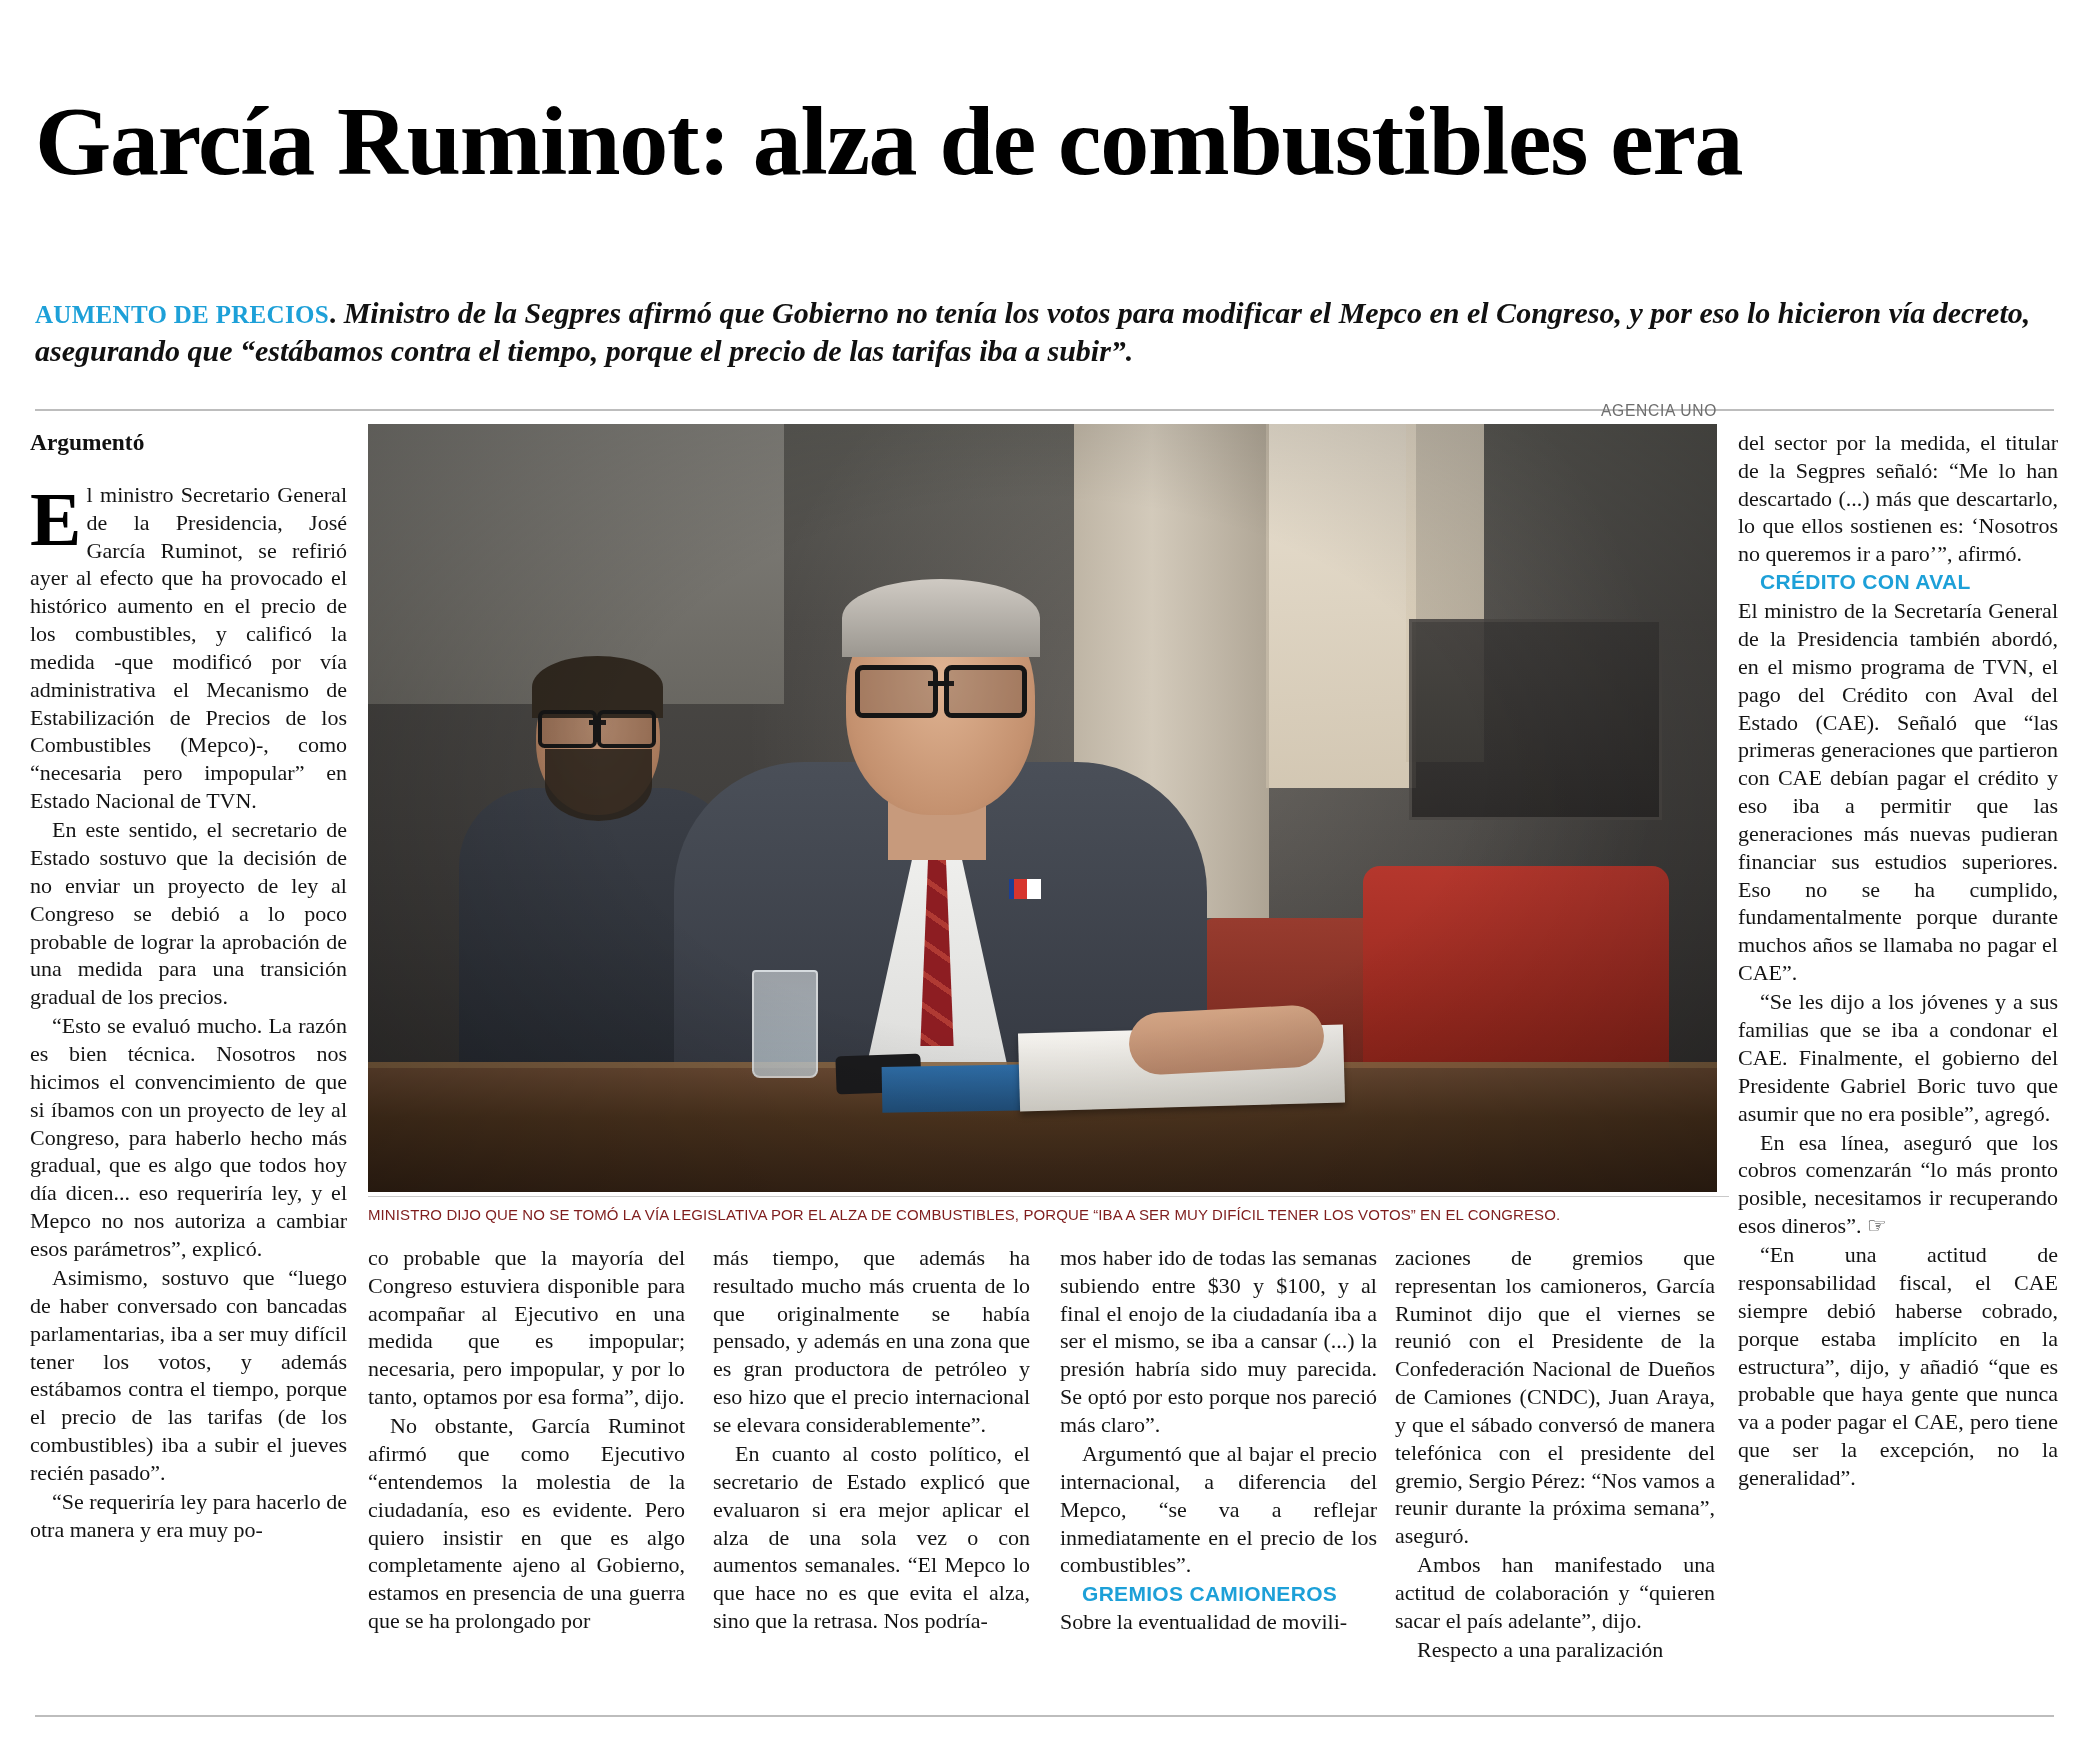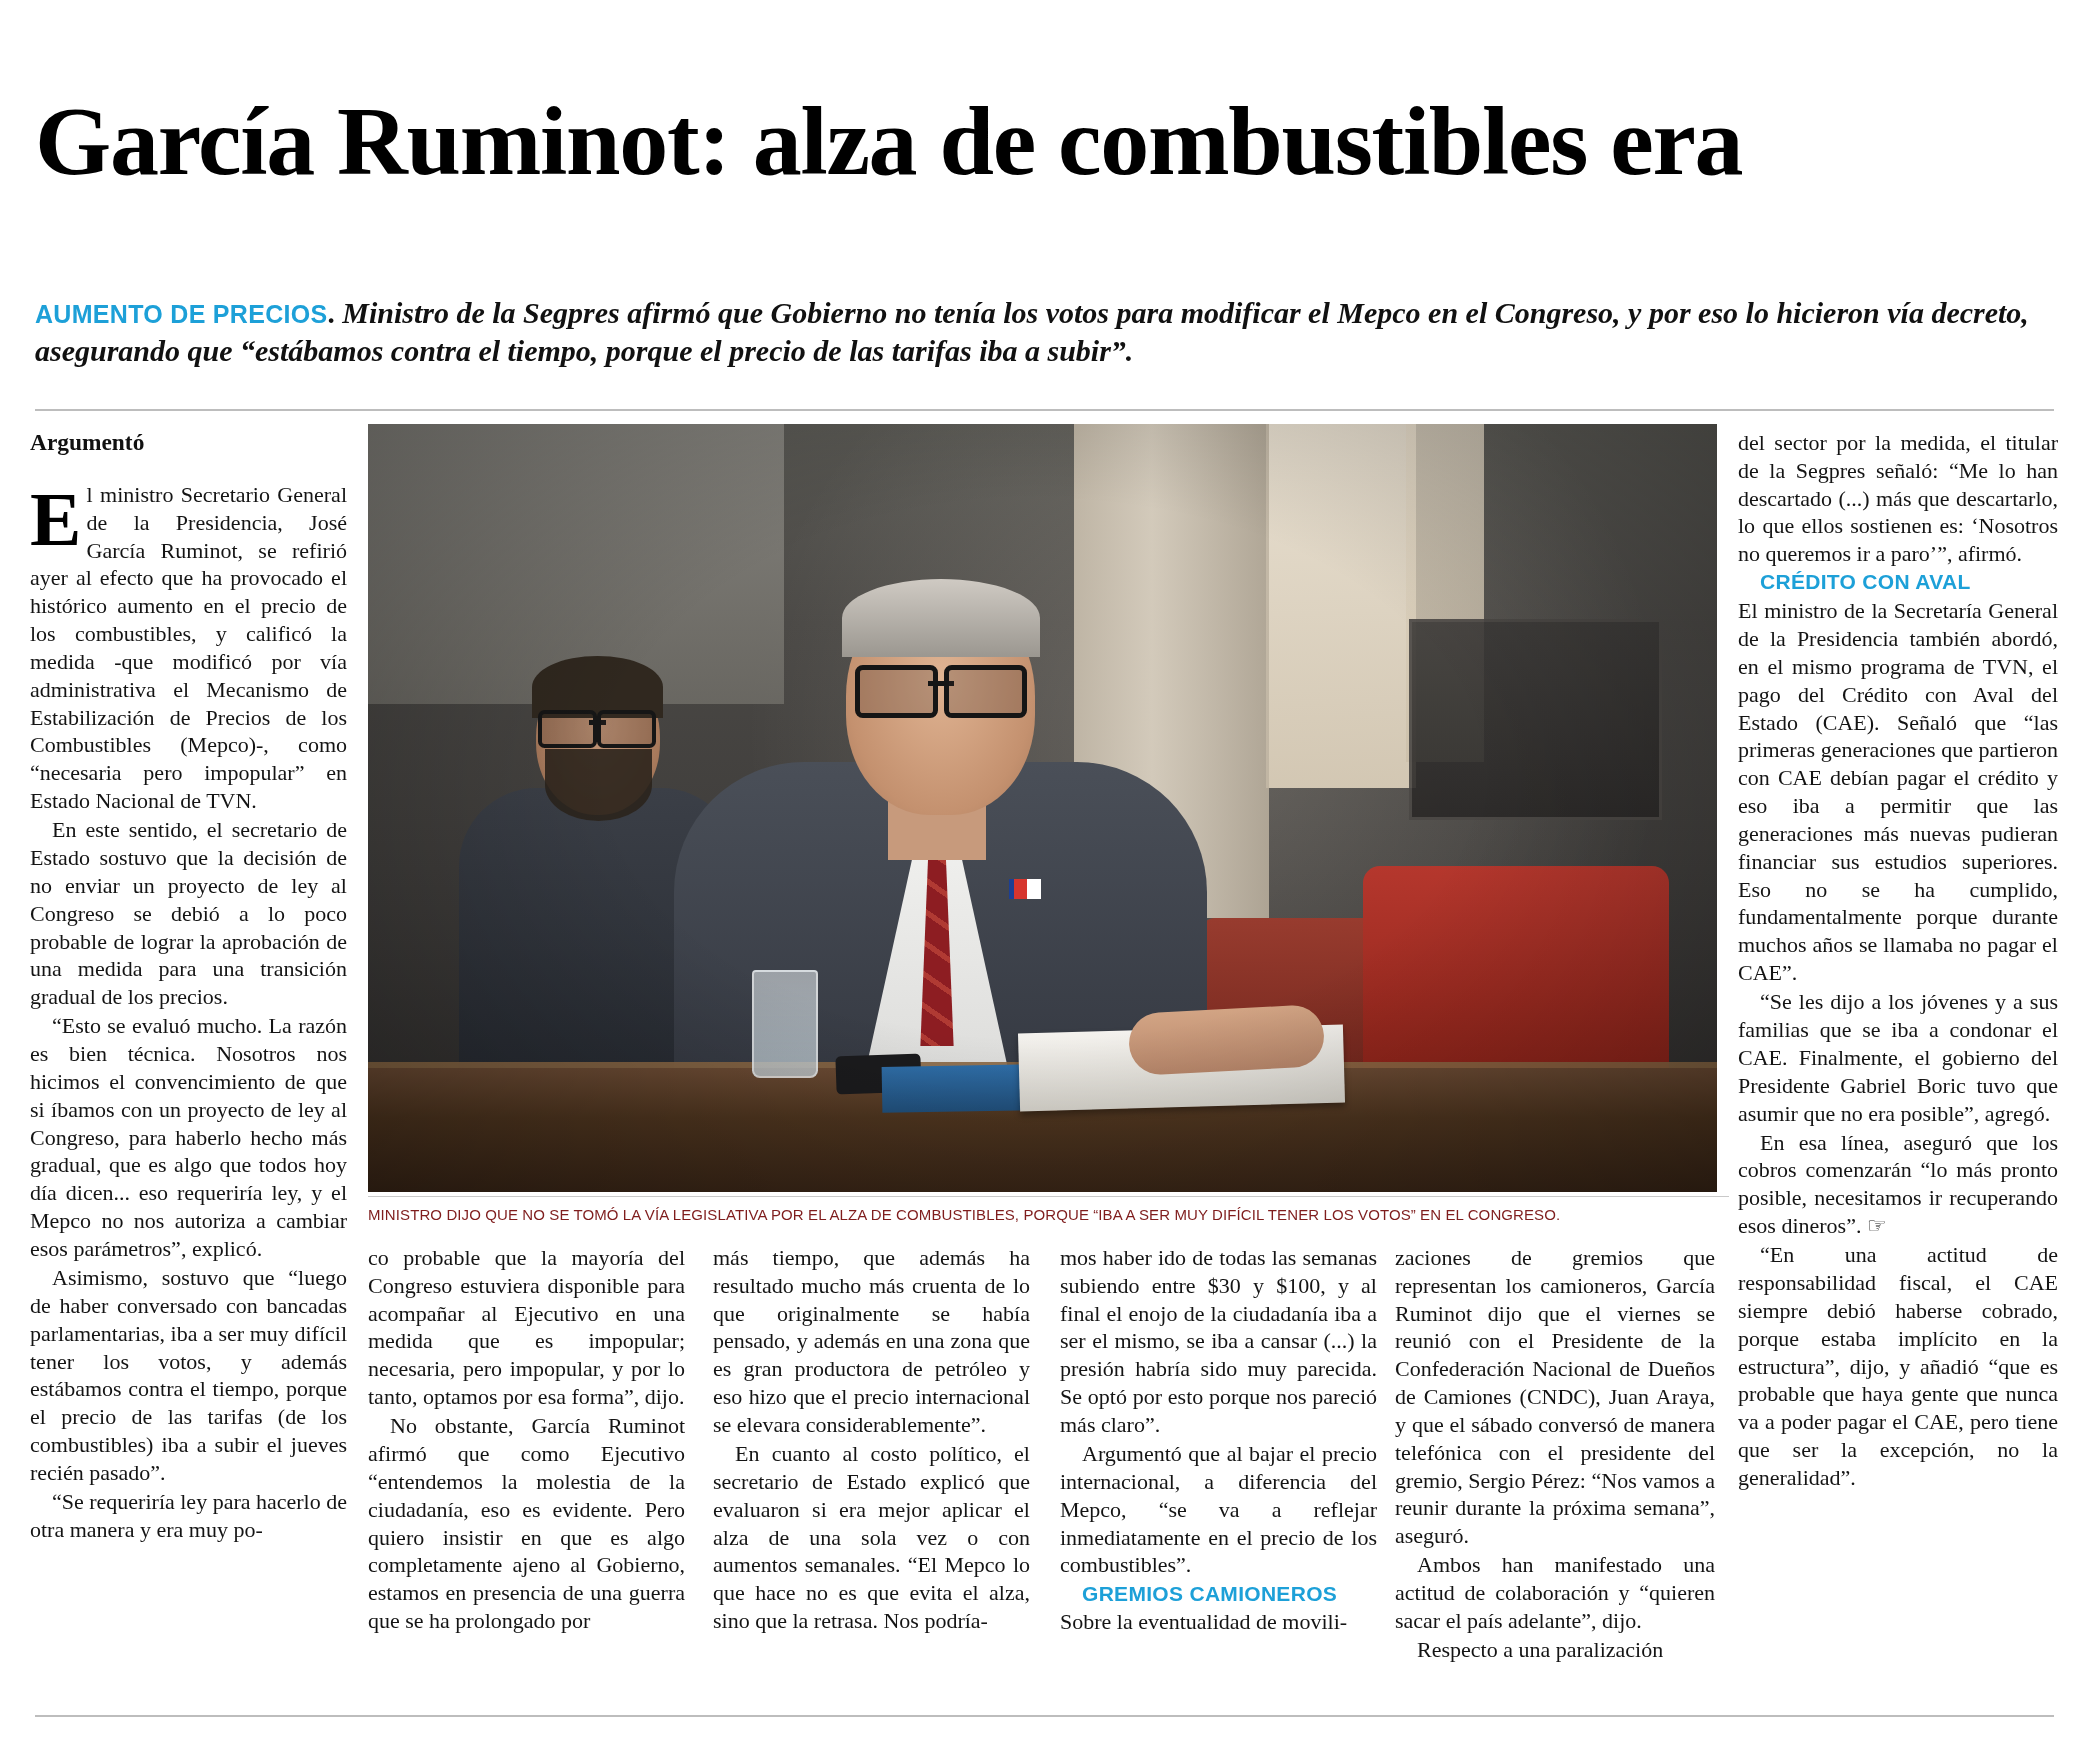"AUMENTO DE PRECIOS" .deck .kicker { font-family: Liberation Sans, sans-serif -> Liberation Serif, serif }
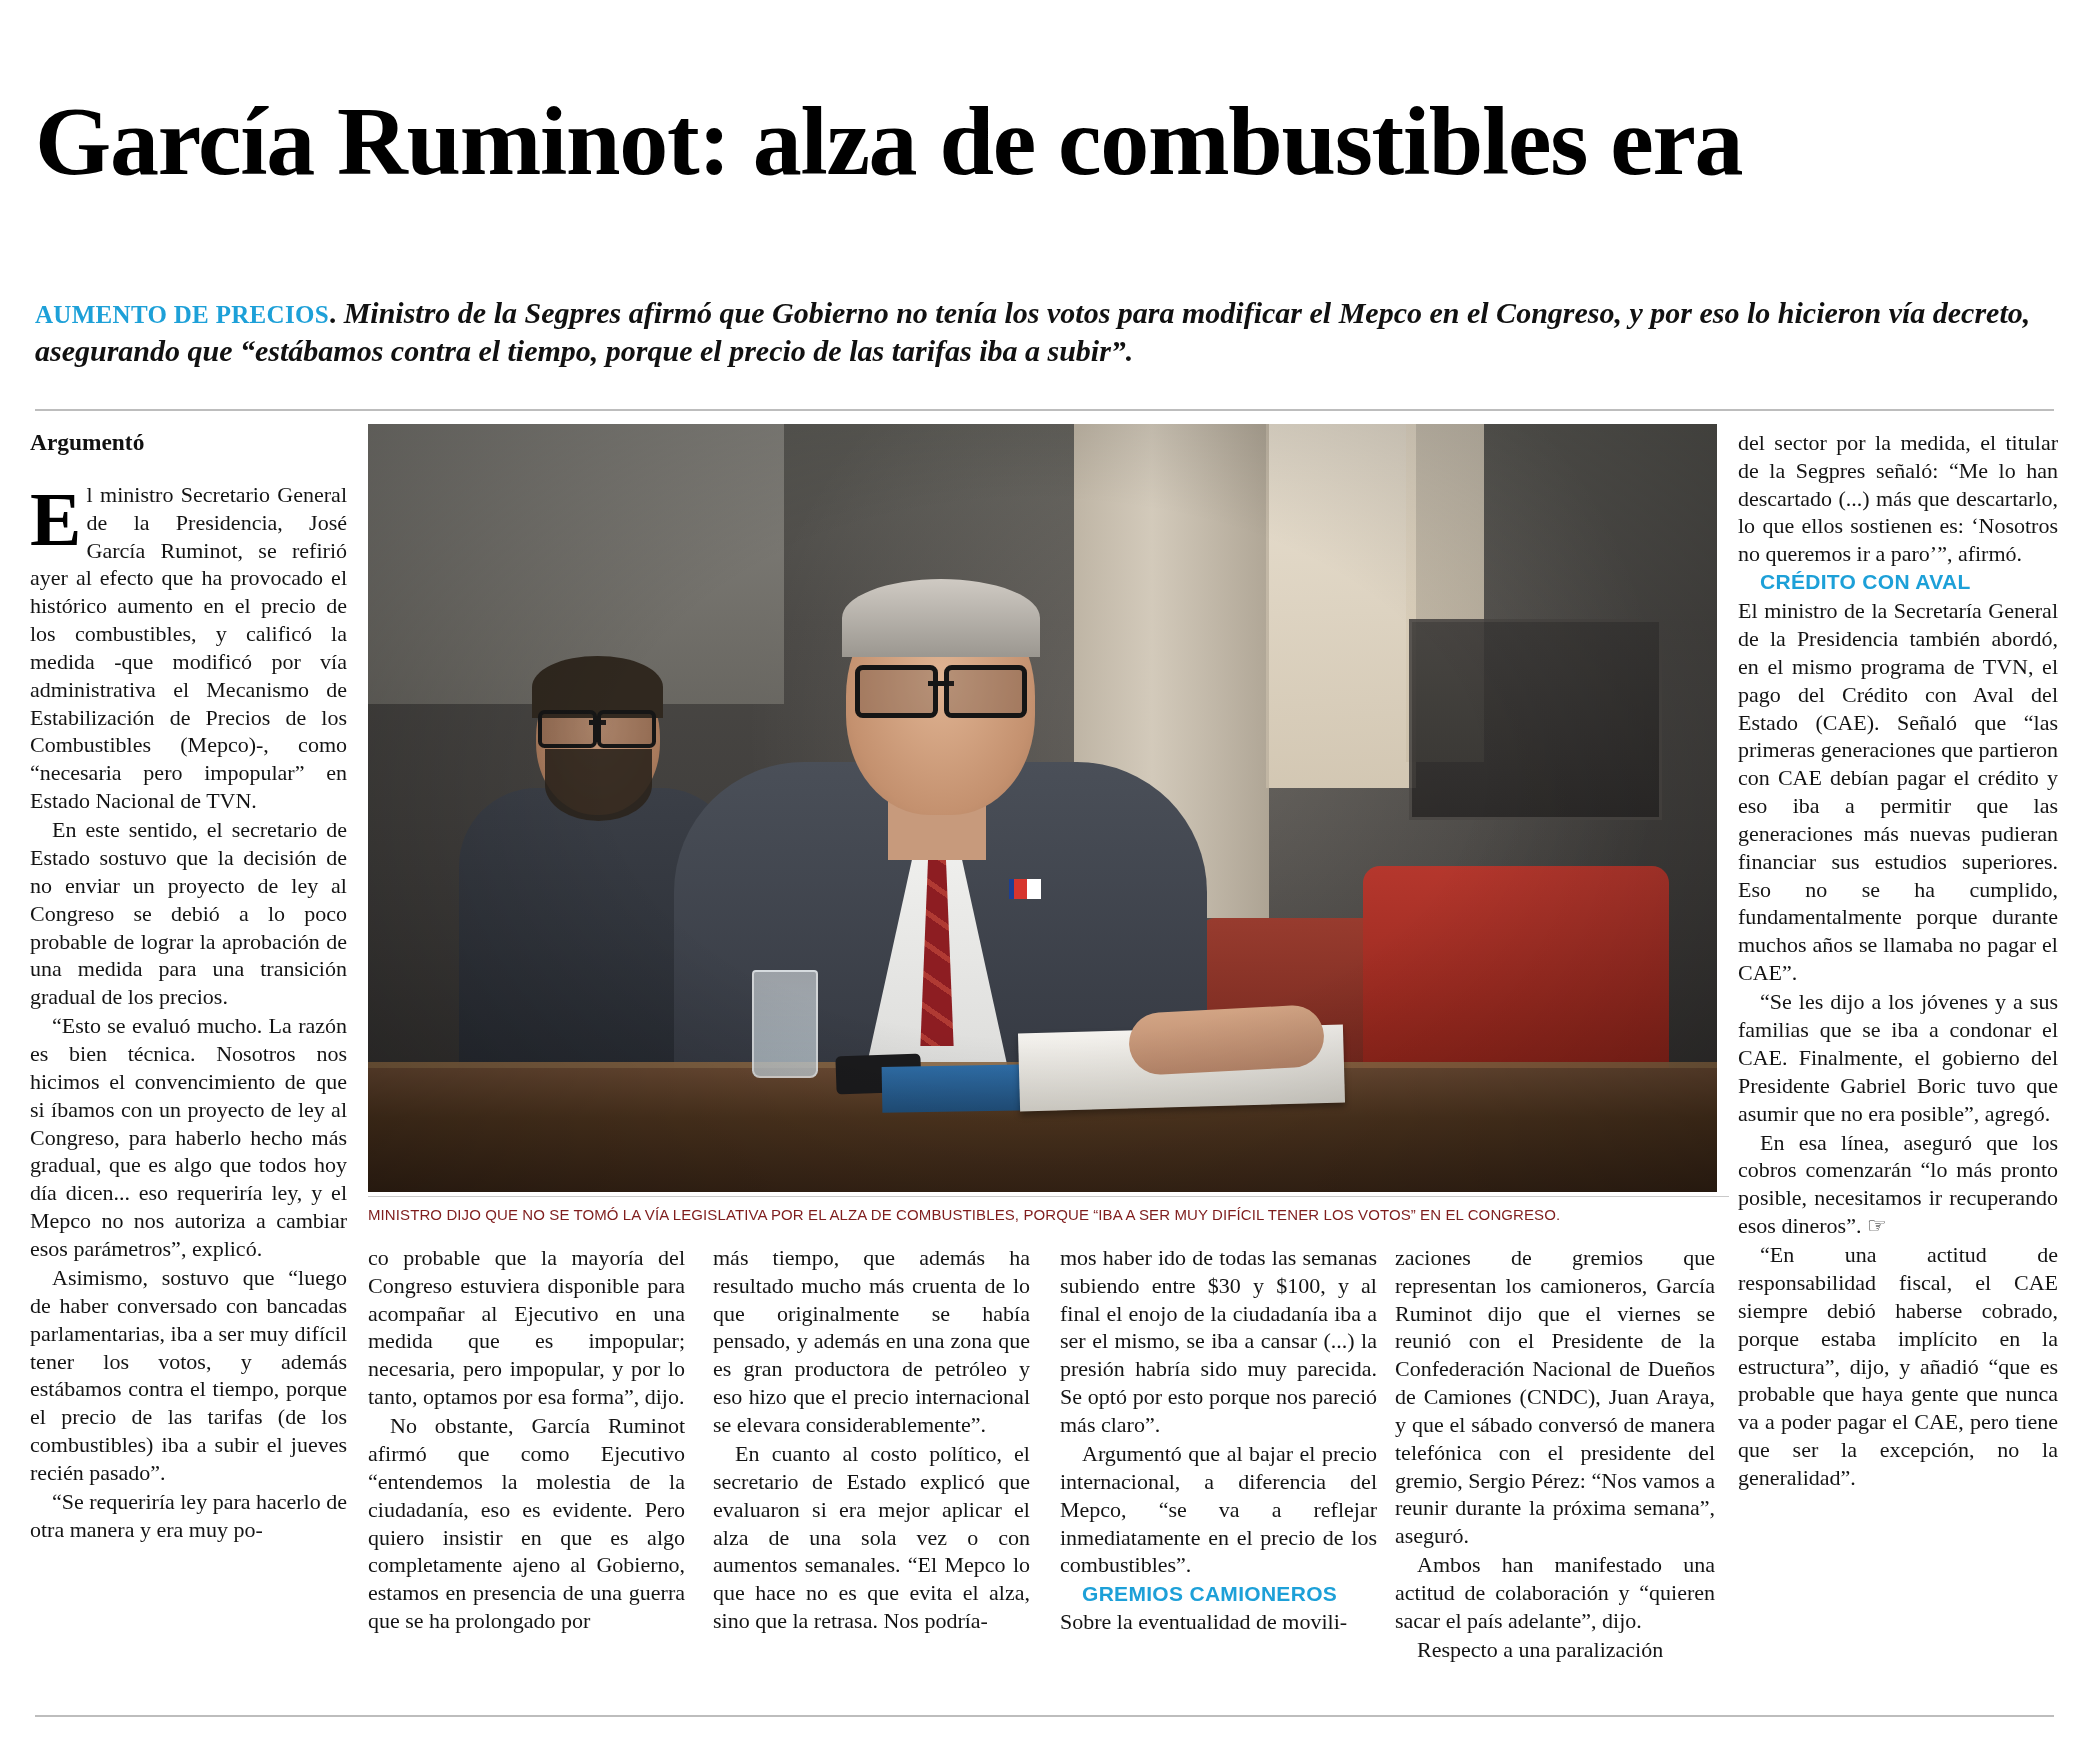"AGENCIA UNO" div.credit { html: none -> <div>AGENCIA UNO</div> }
